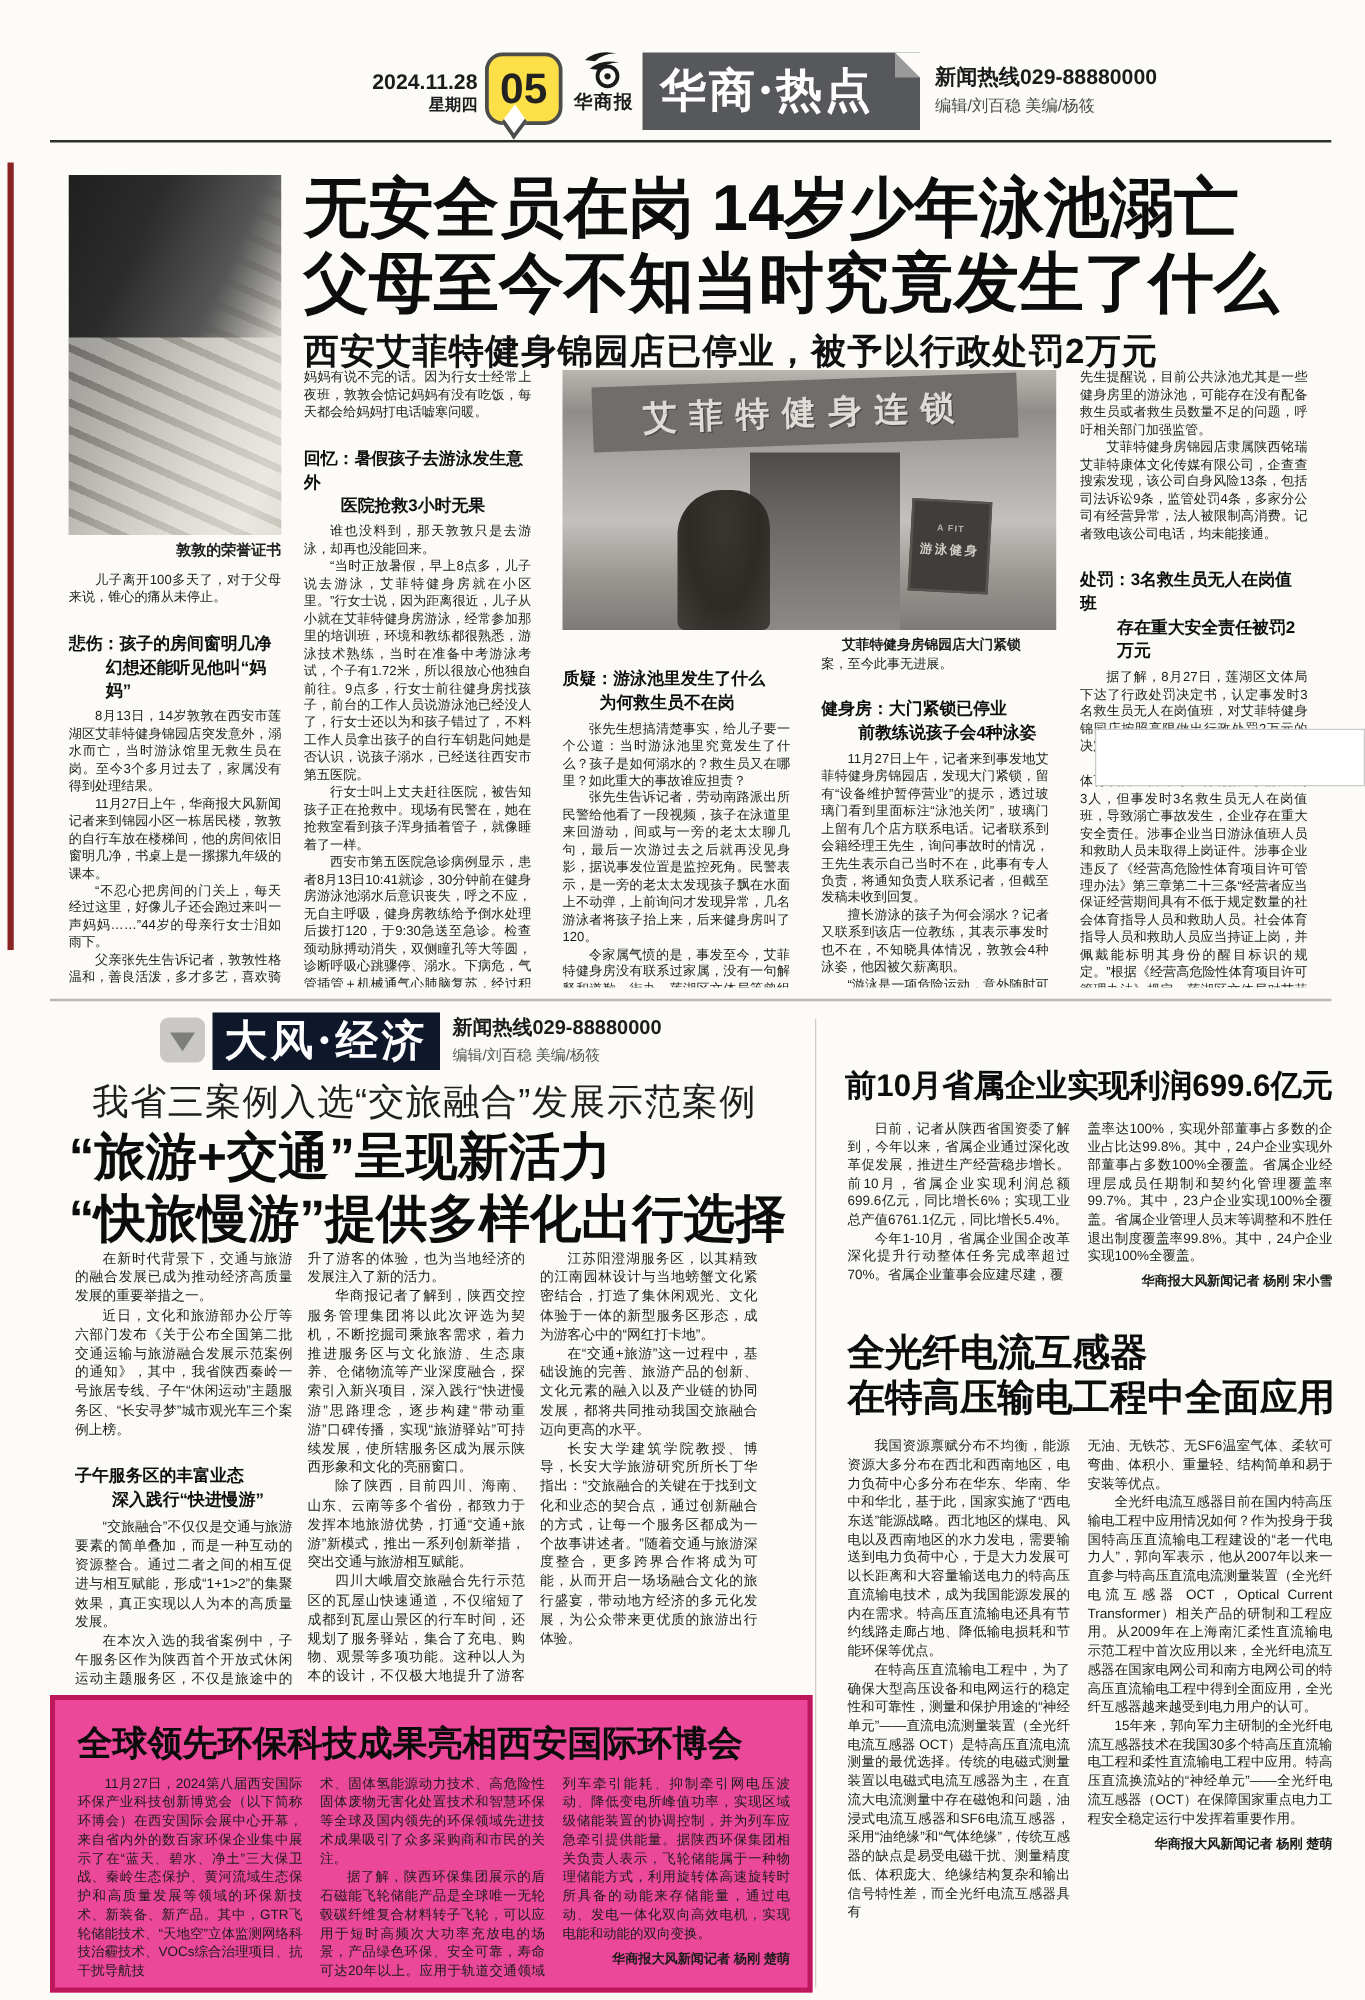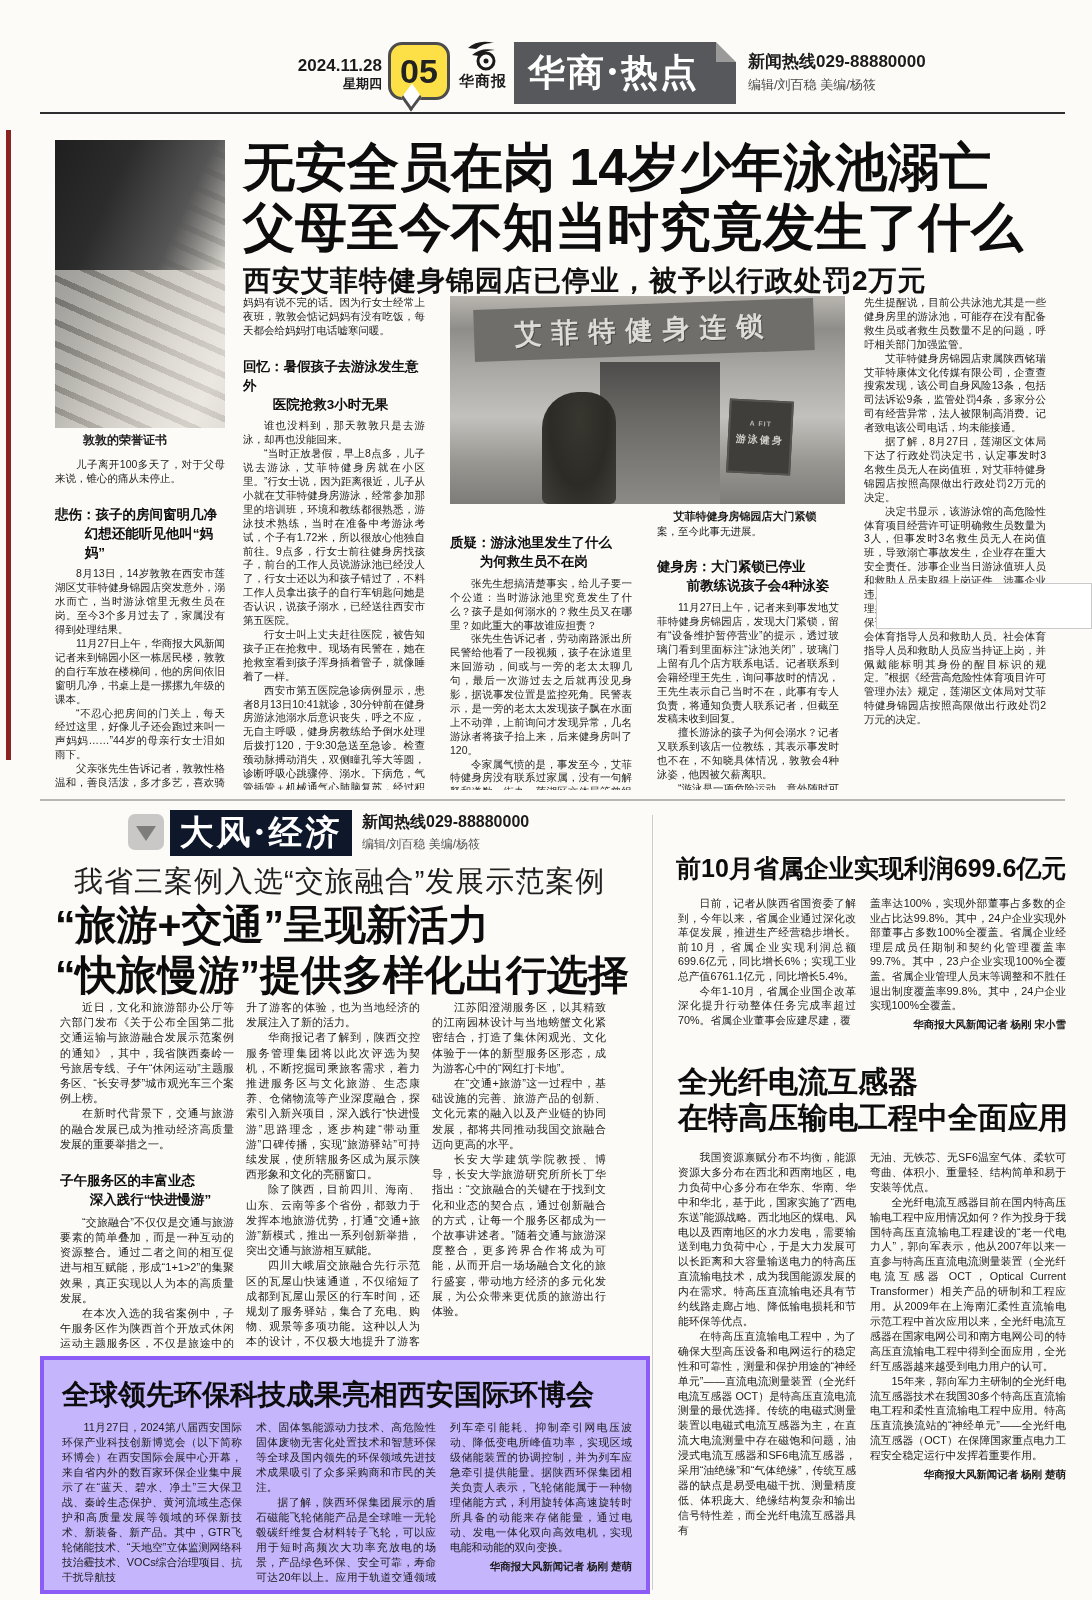"敦敦的荣誉证书" .cap1 { left: 40px -> 55px; text-align: center -> right }
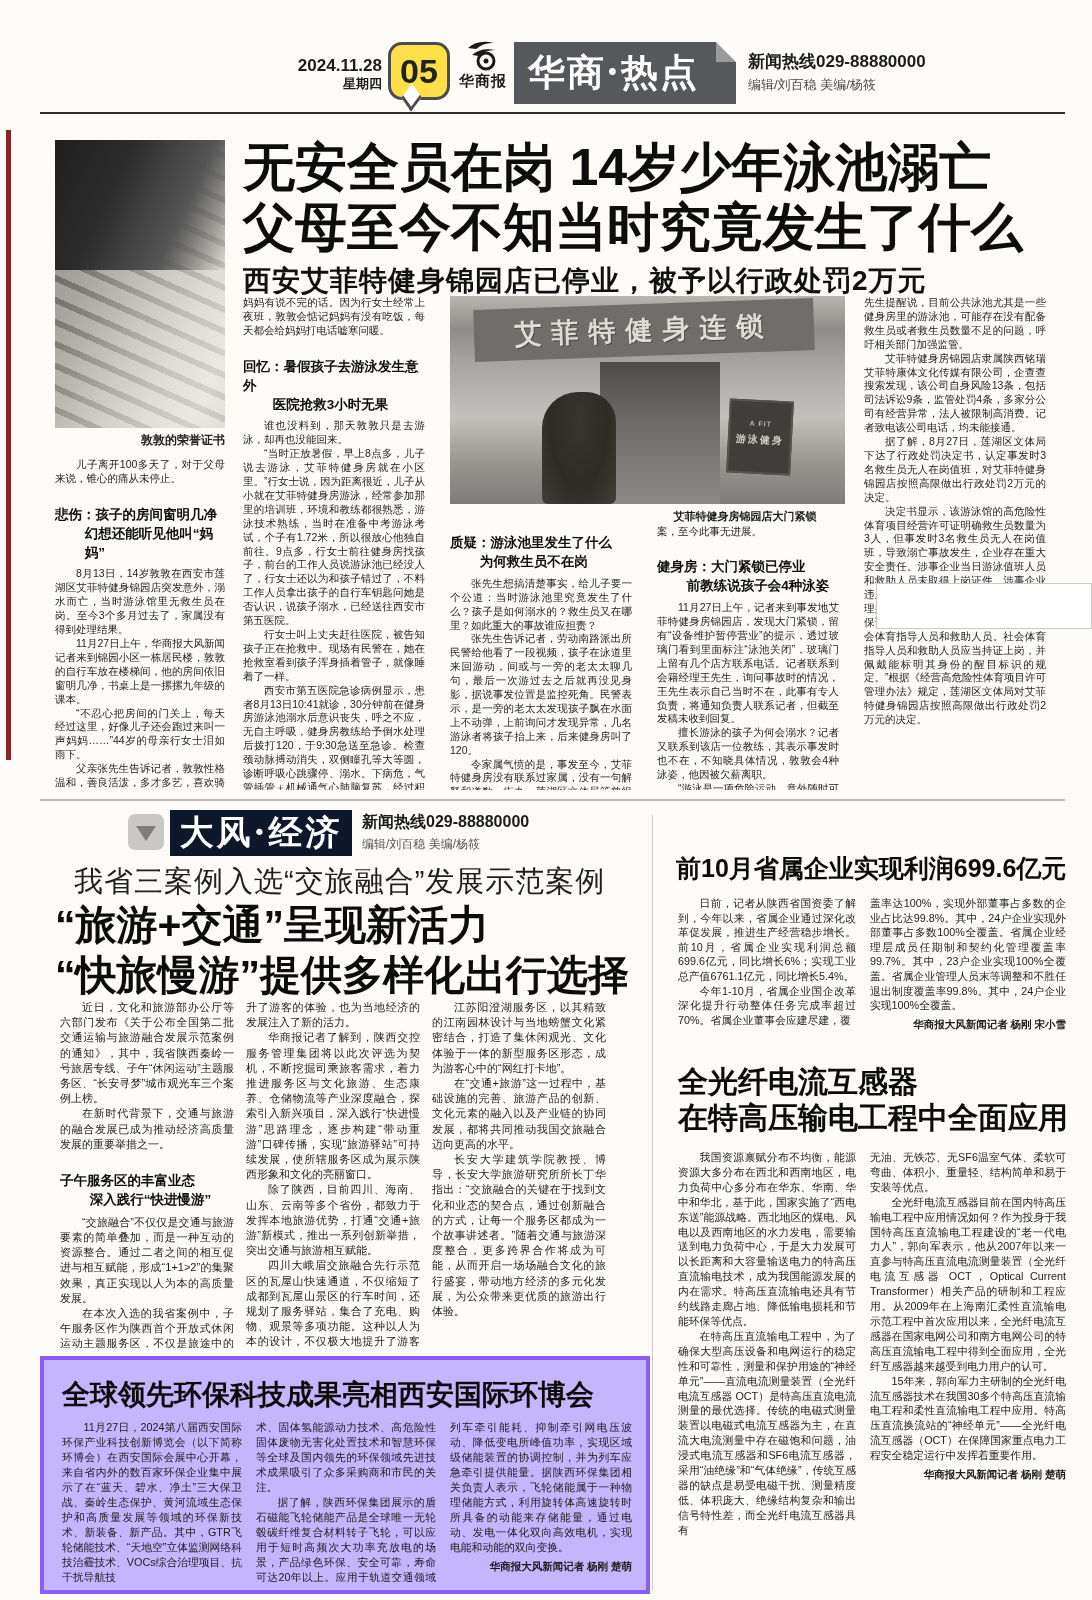"处罚：3名救生员无人在岗值班" div.subhead { html: none -> <div> <div>处罚：3名救生员无人在岗值班</div> <div>存在重大安全责任被罚2万元</div> </div> }
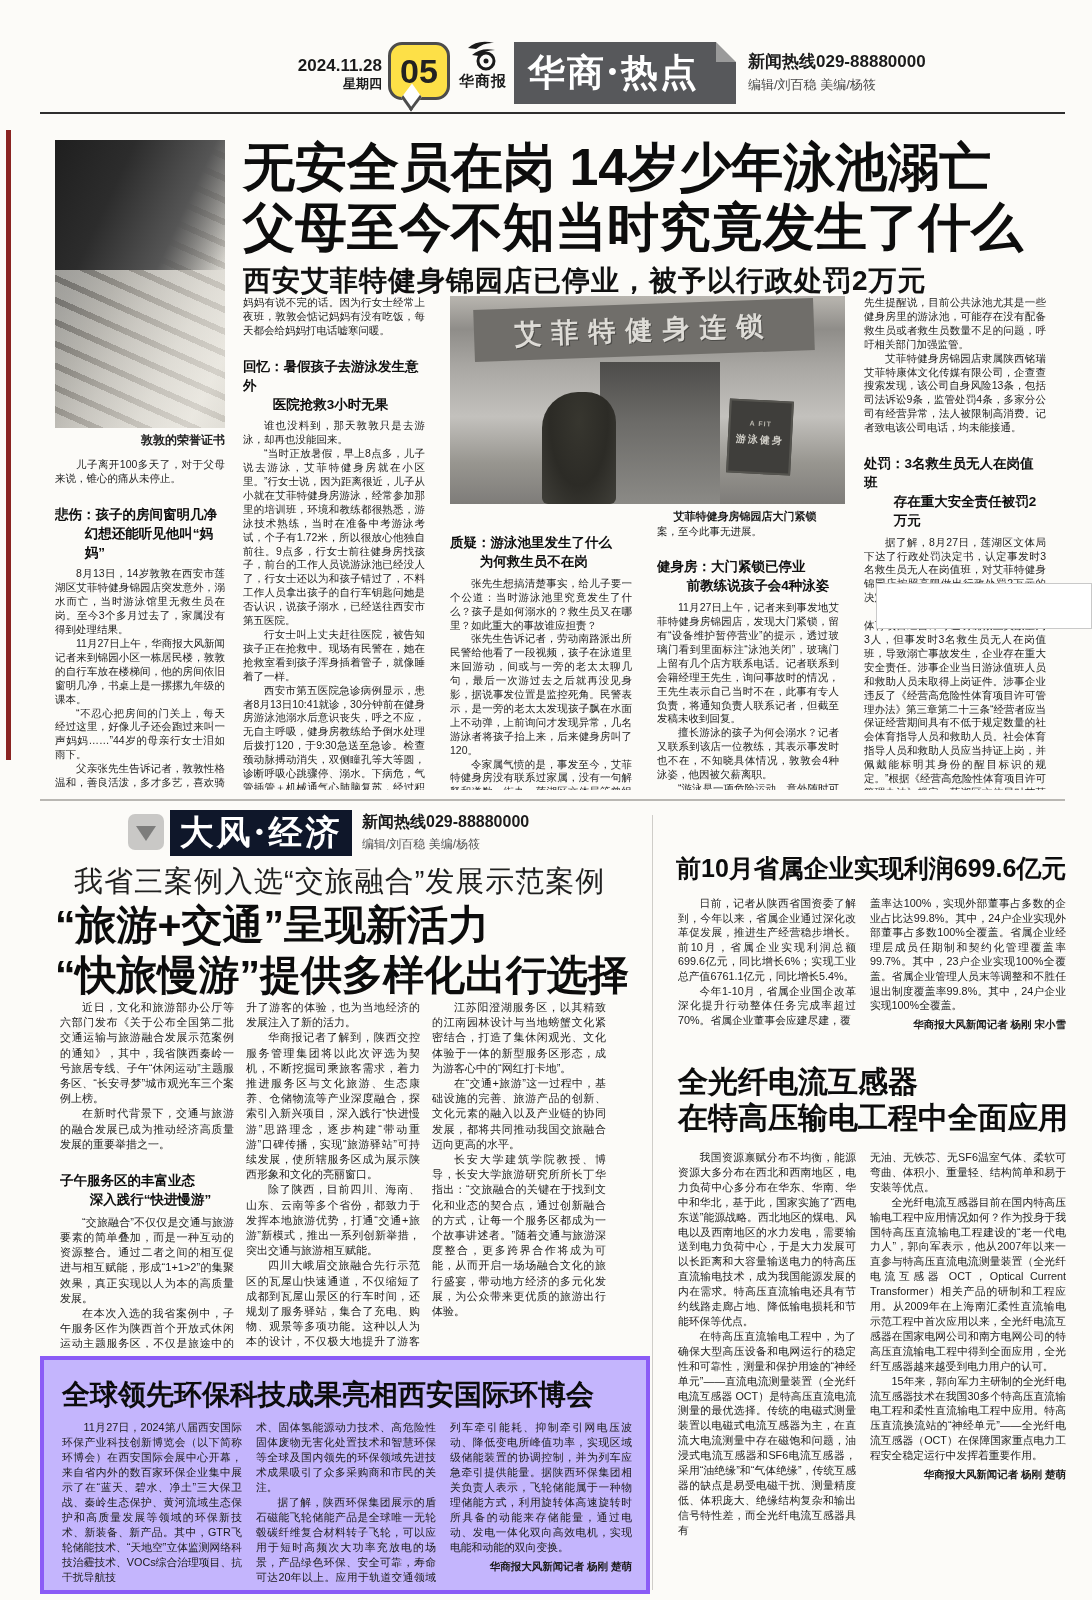"近日，文化和旅游部办公厅等六部门发布《关于公布全国第二批交通运输与旅游融合发展示" p.para { order: before "在新时代背景下，交通与旅游的融合发展已成为推动经济高质量发展的重要举措之一。" -> after "在新时代背景下，交通与旅游的融合发展已成为推动经济高质量发展的重要举措之一。" }
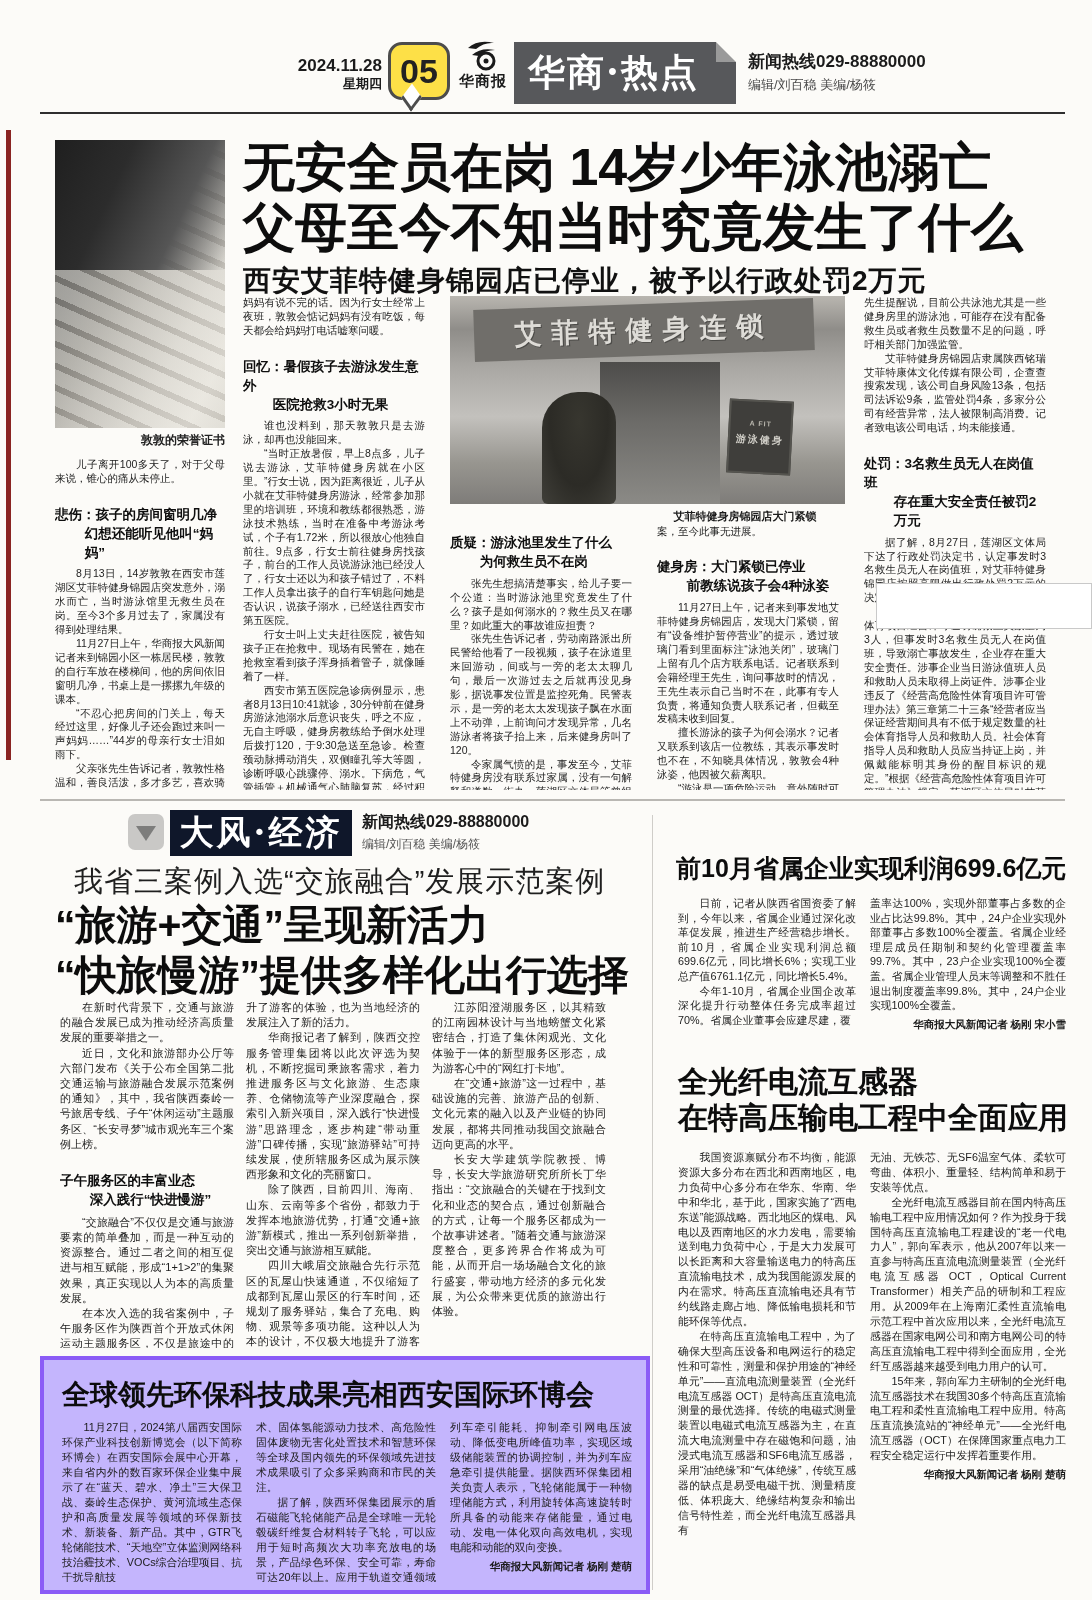"全球领先环保科技成果亮相西安国际环博会" .expo-box { background: #c4b5fd -> #ec4899; border: 4px solid #8b5cf6 -> 4px solid #be185d }
